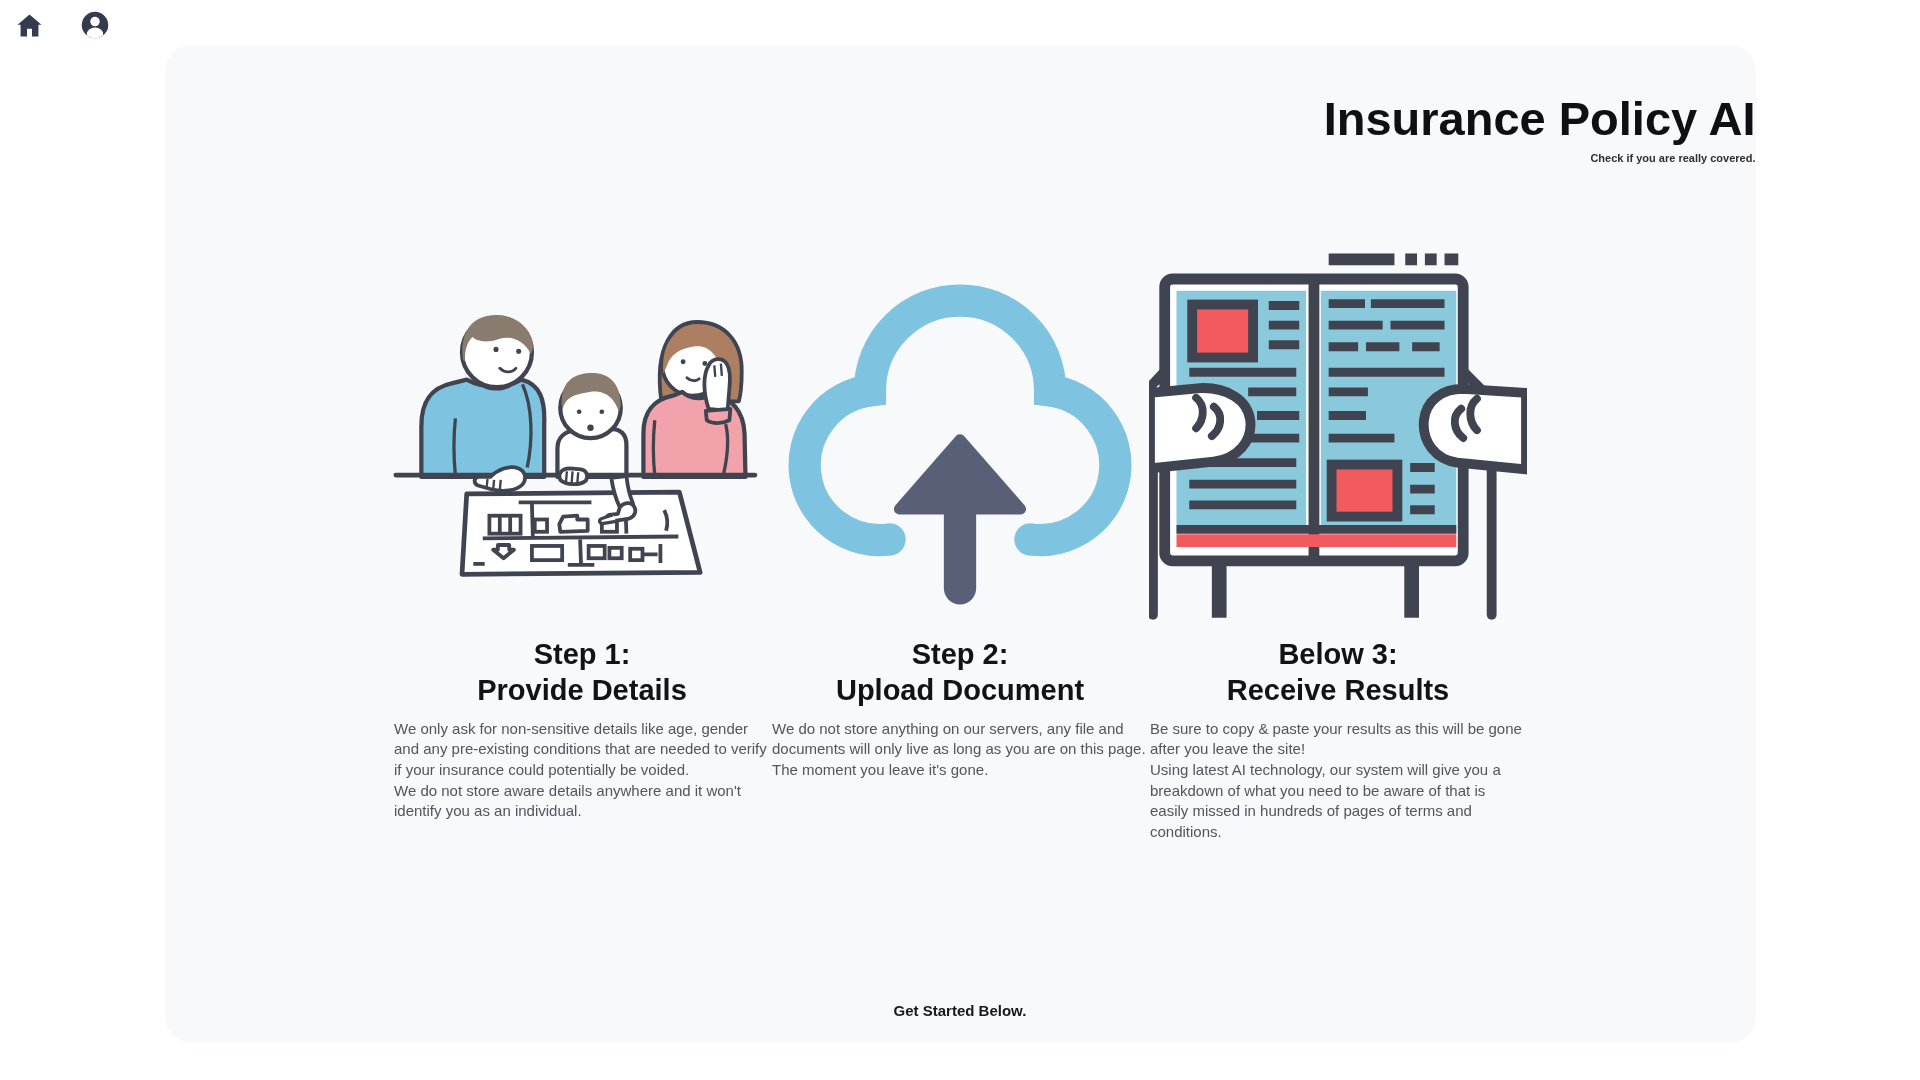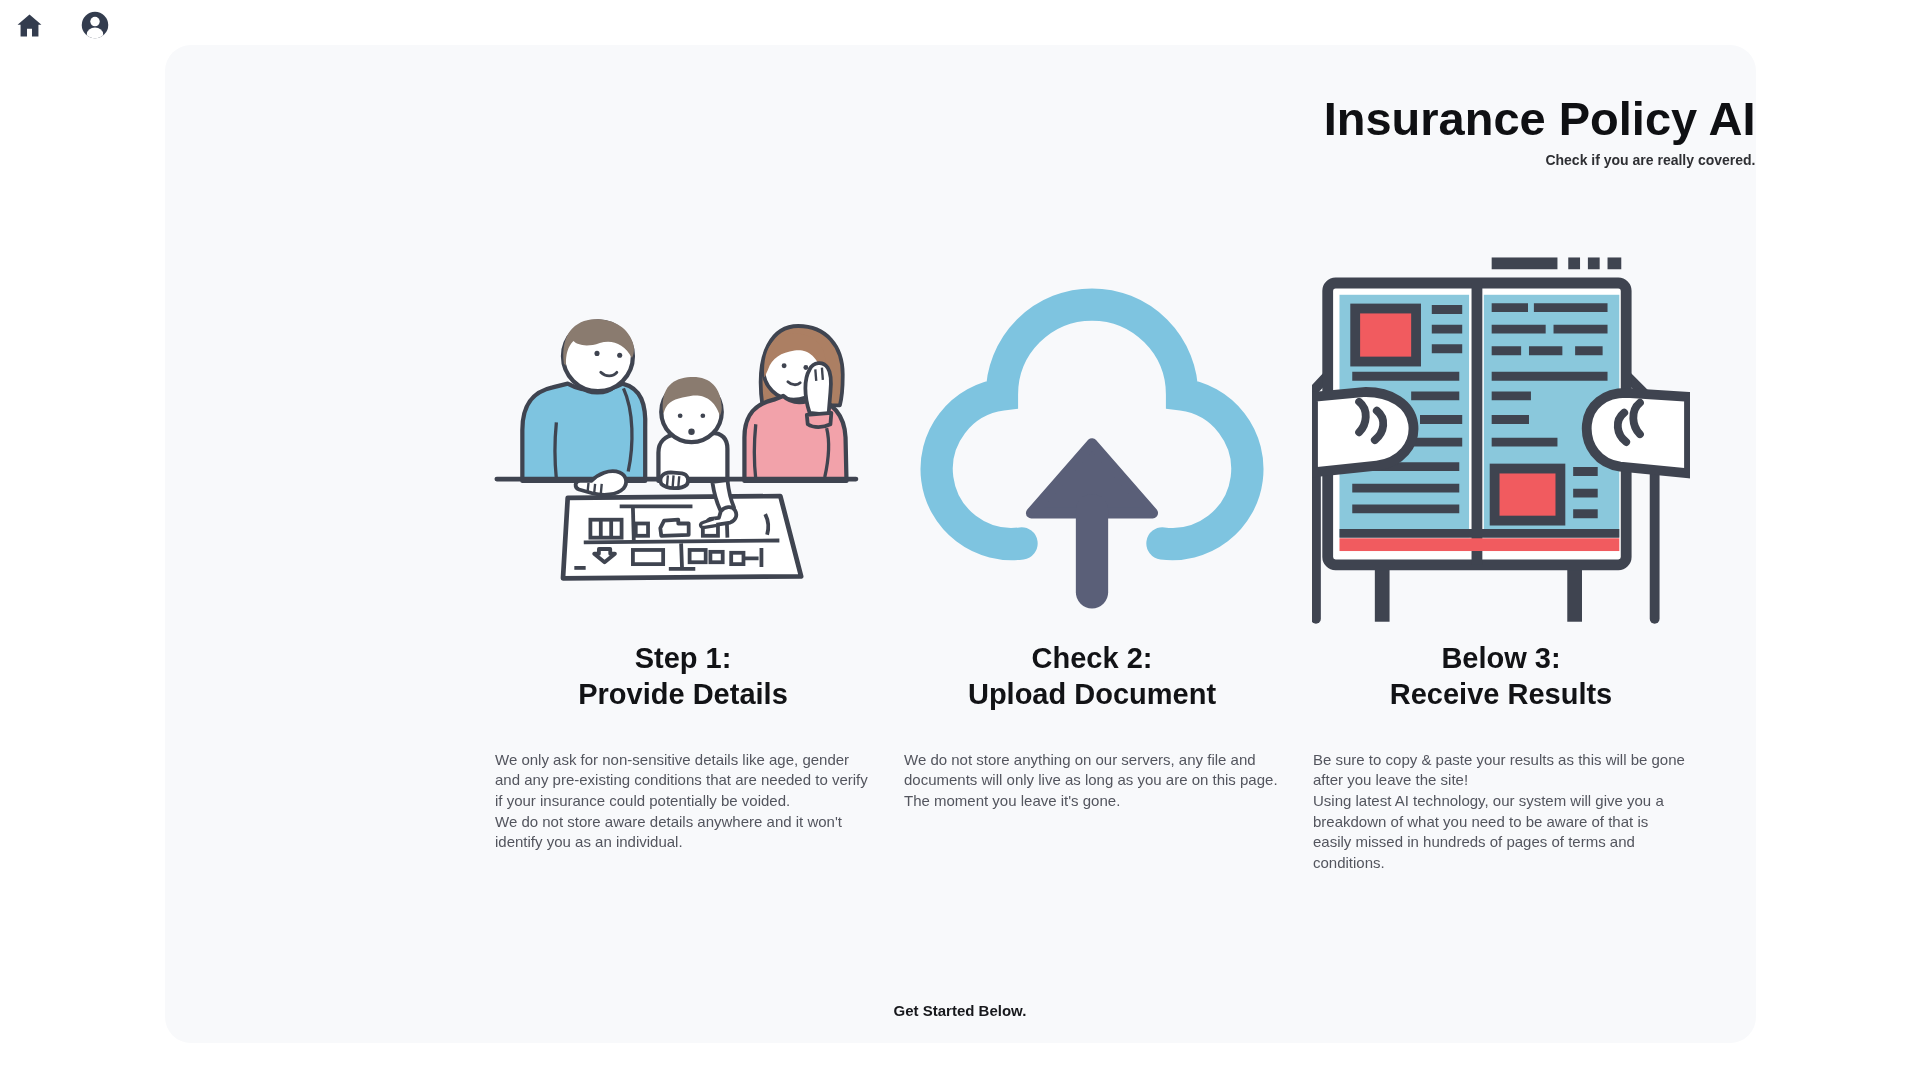"Check if you are really" .subtitle { font-size: 14px -> 11px }
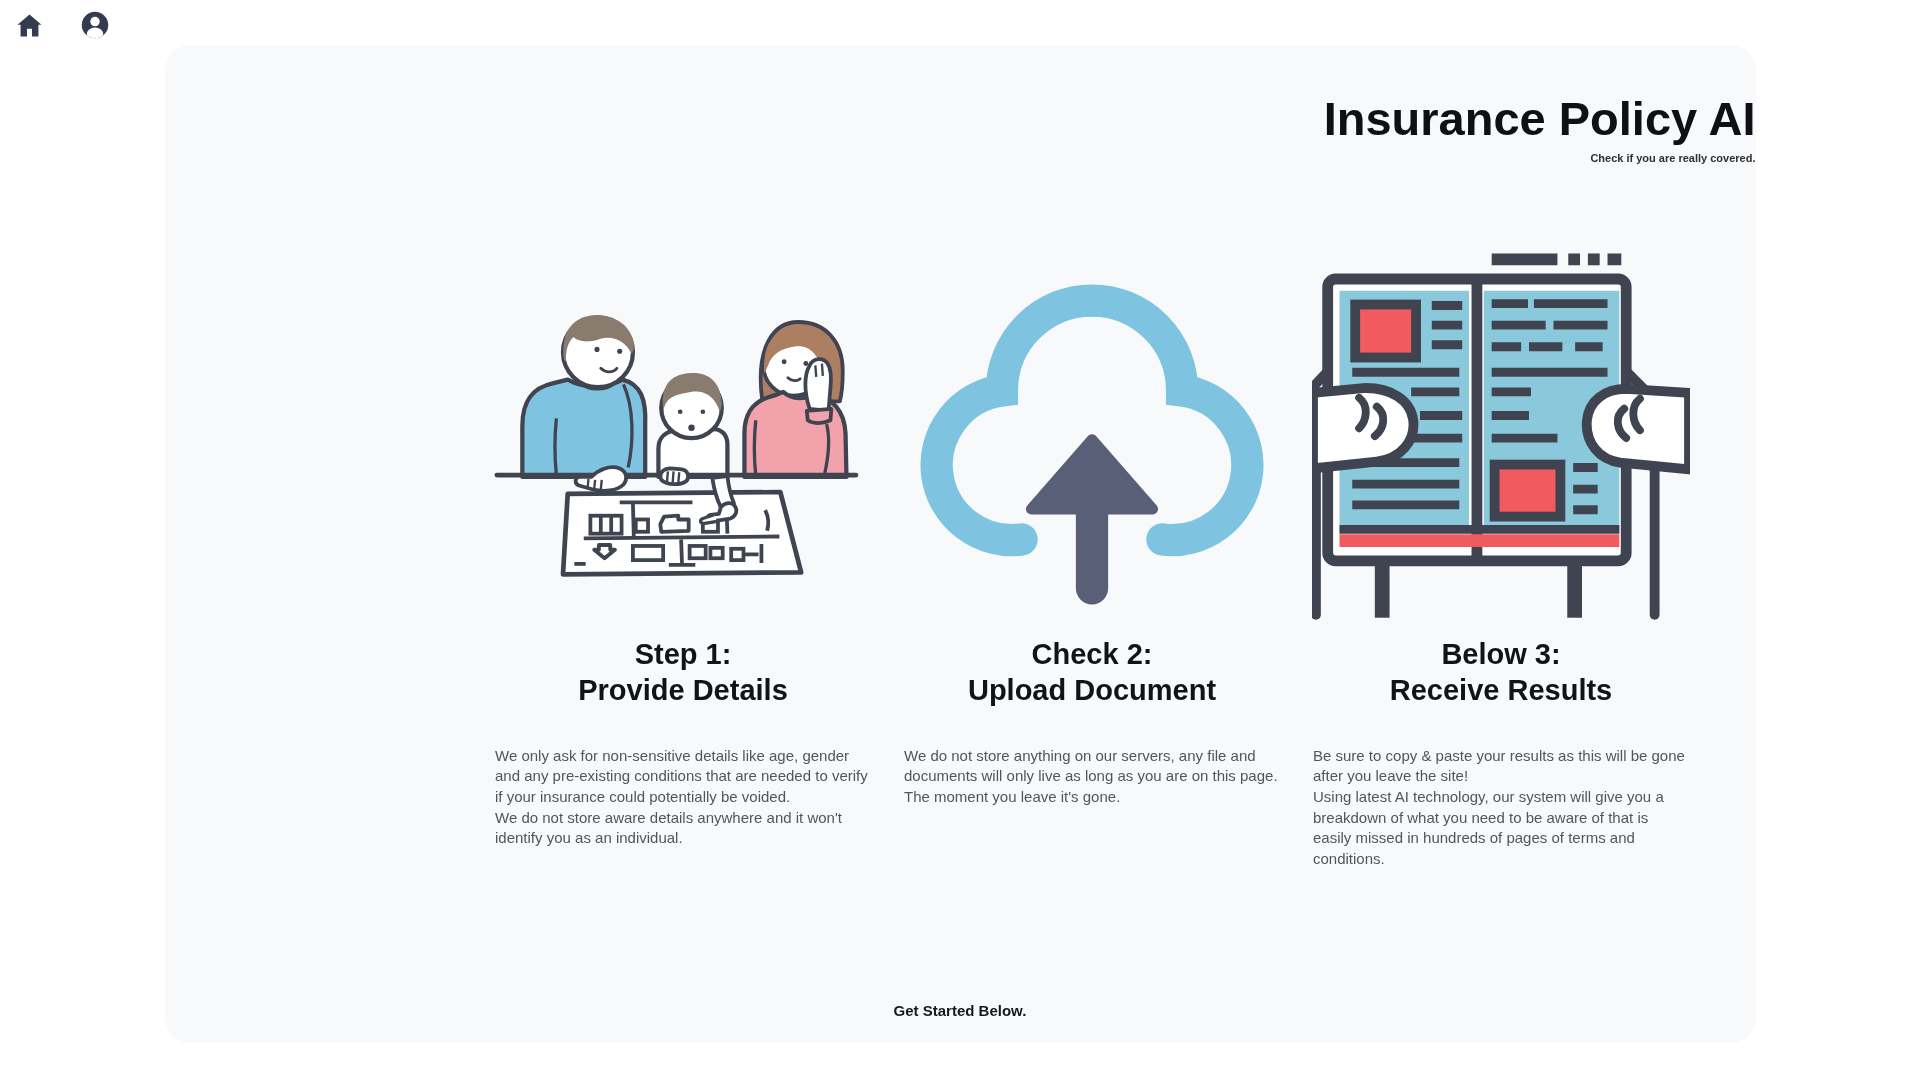"Step 1:" .steps { gap: 31px -> none; justify-content: flex-end -> center }
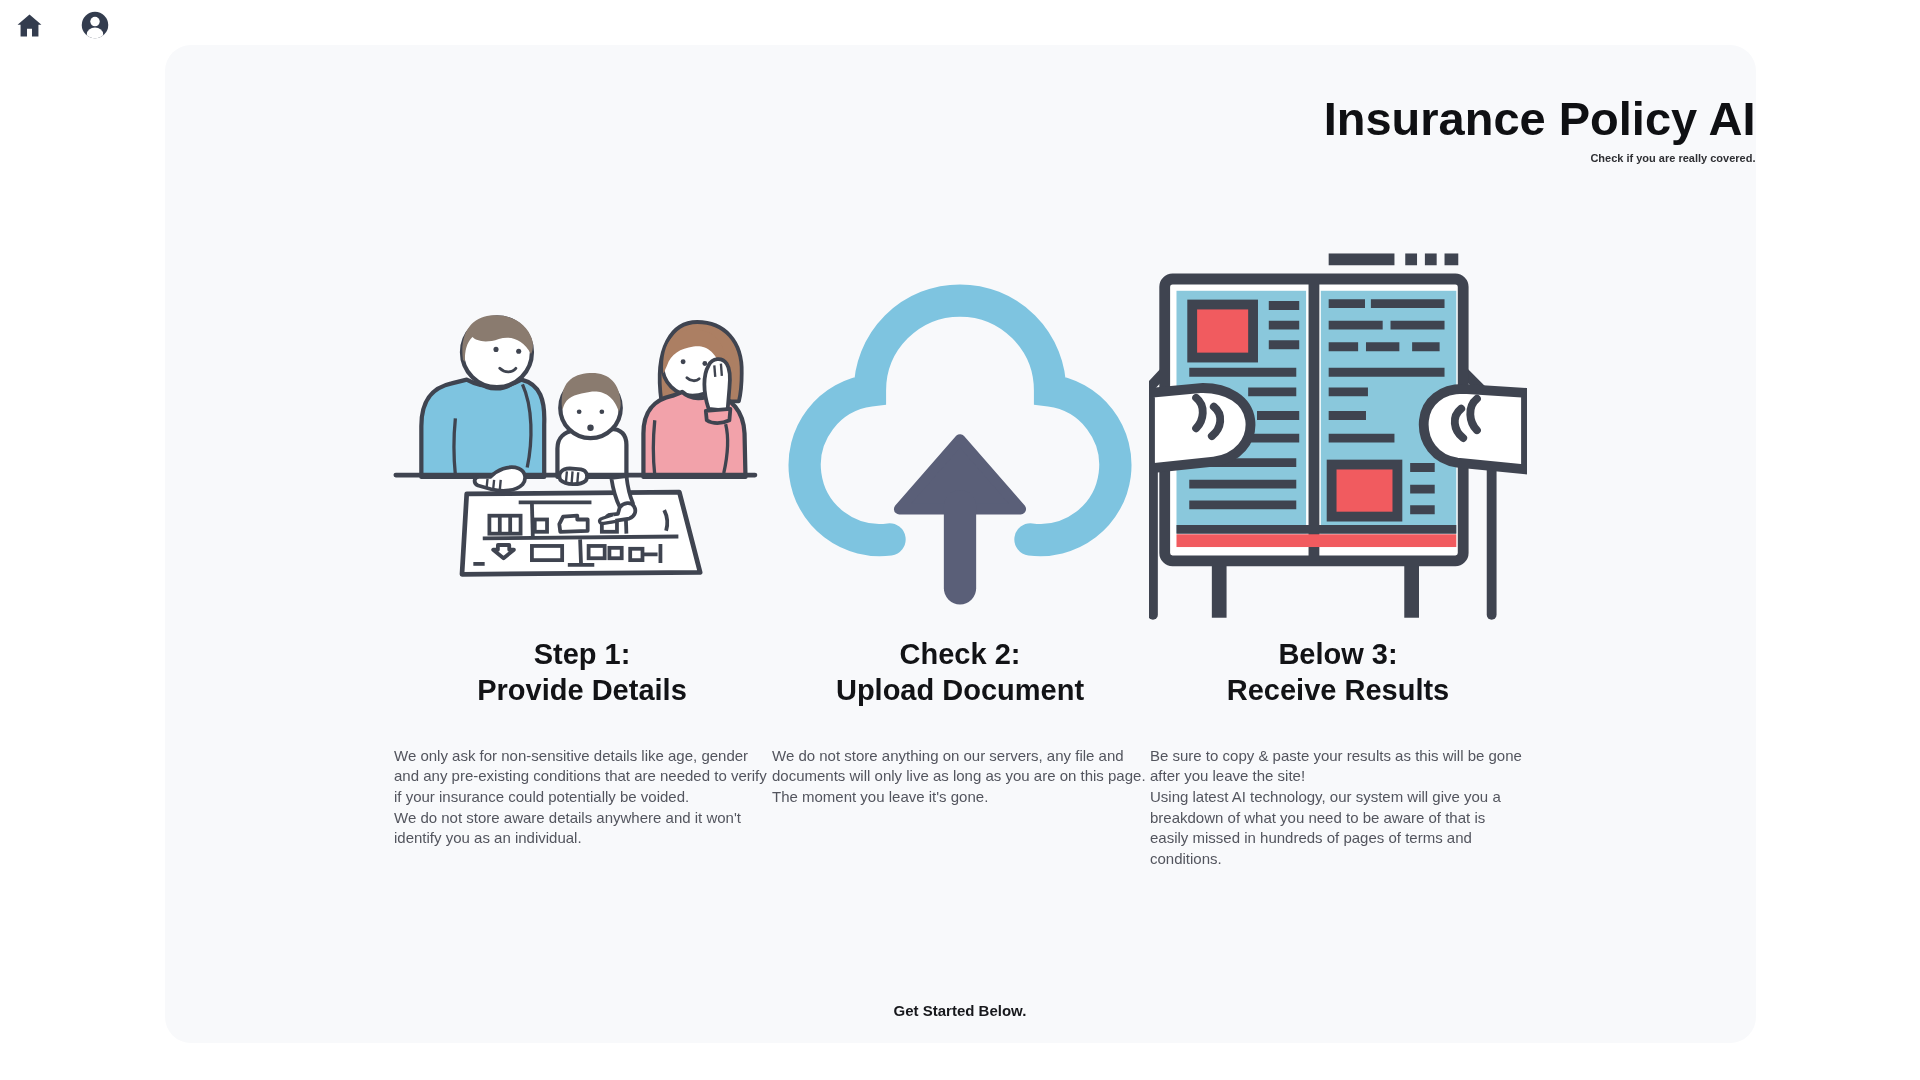"Check 2:" span { text: Check -> Step }
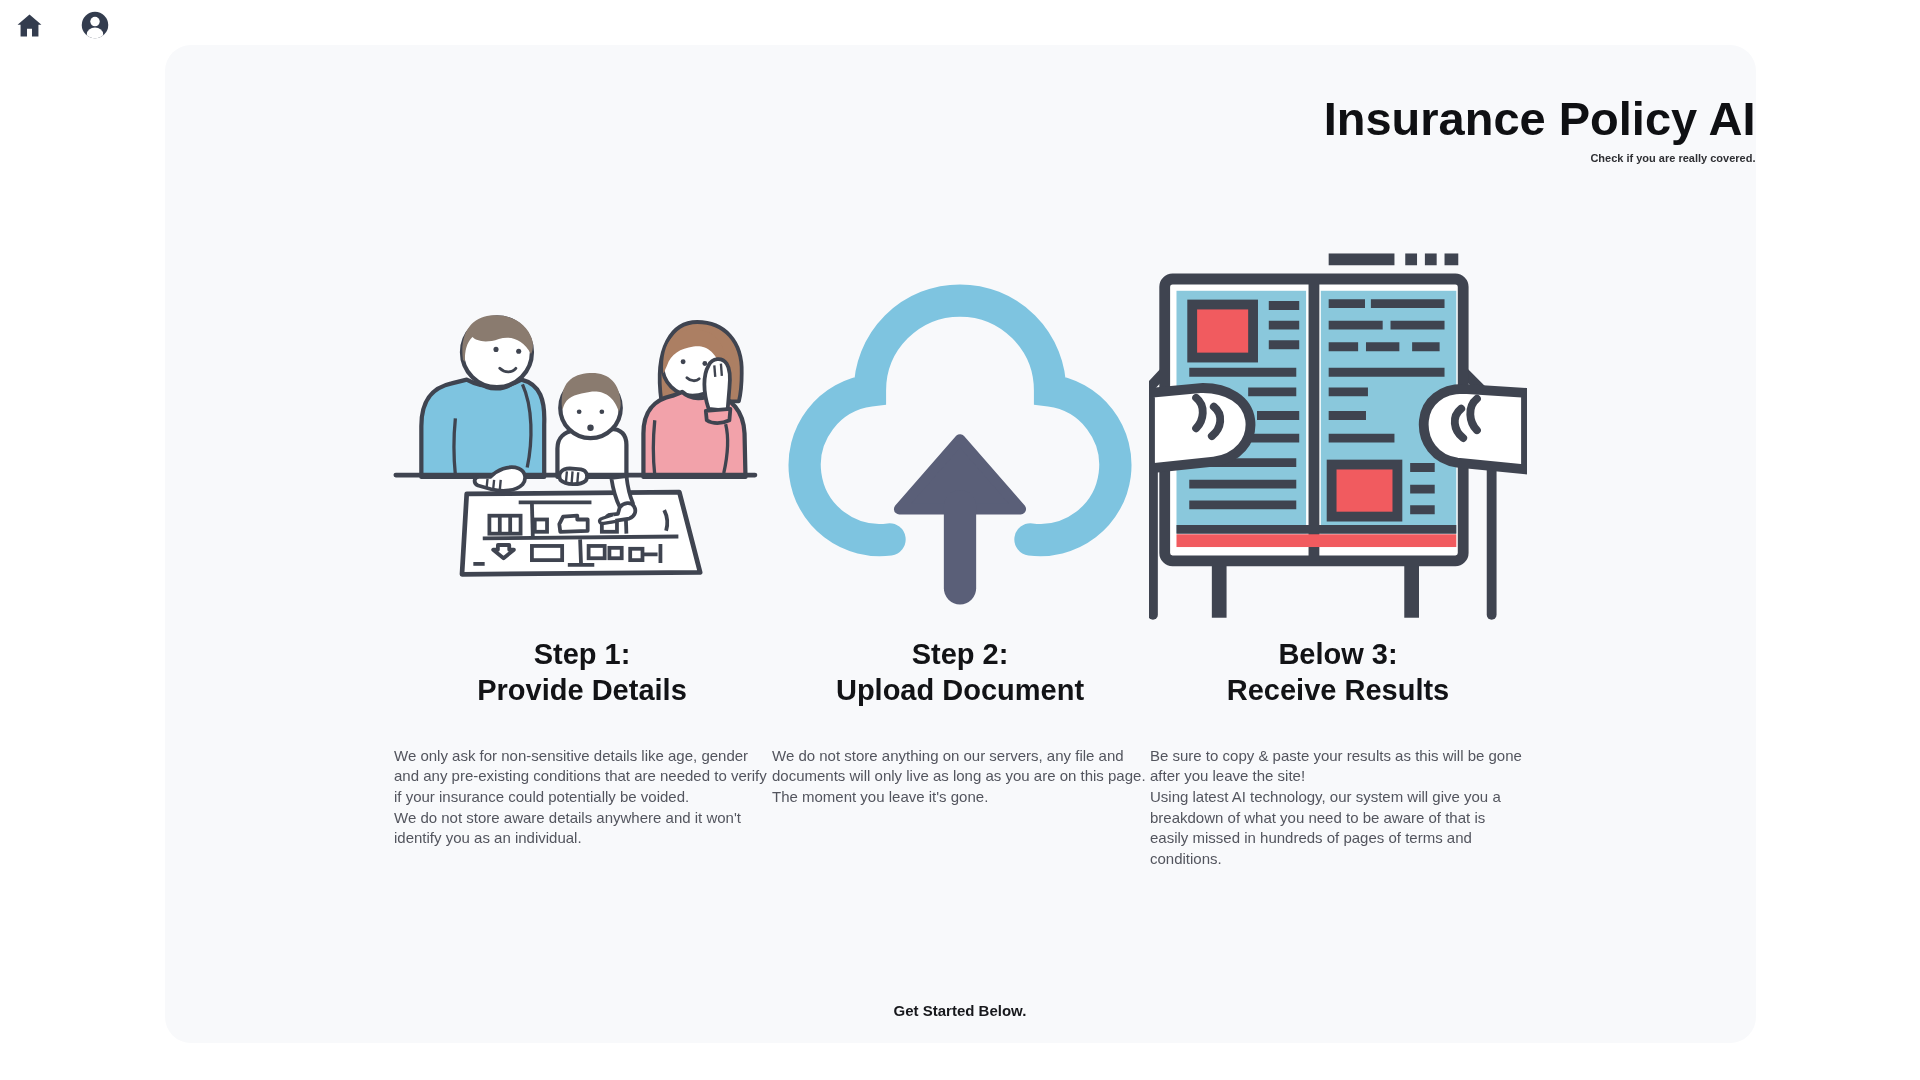"We only ask for non-sensitive" .step p:first-of-type { margin-top: 37px -> 10px }
